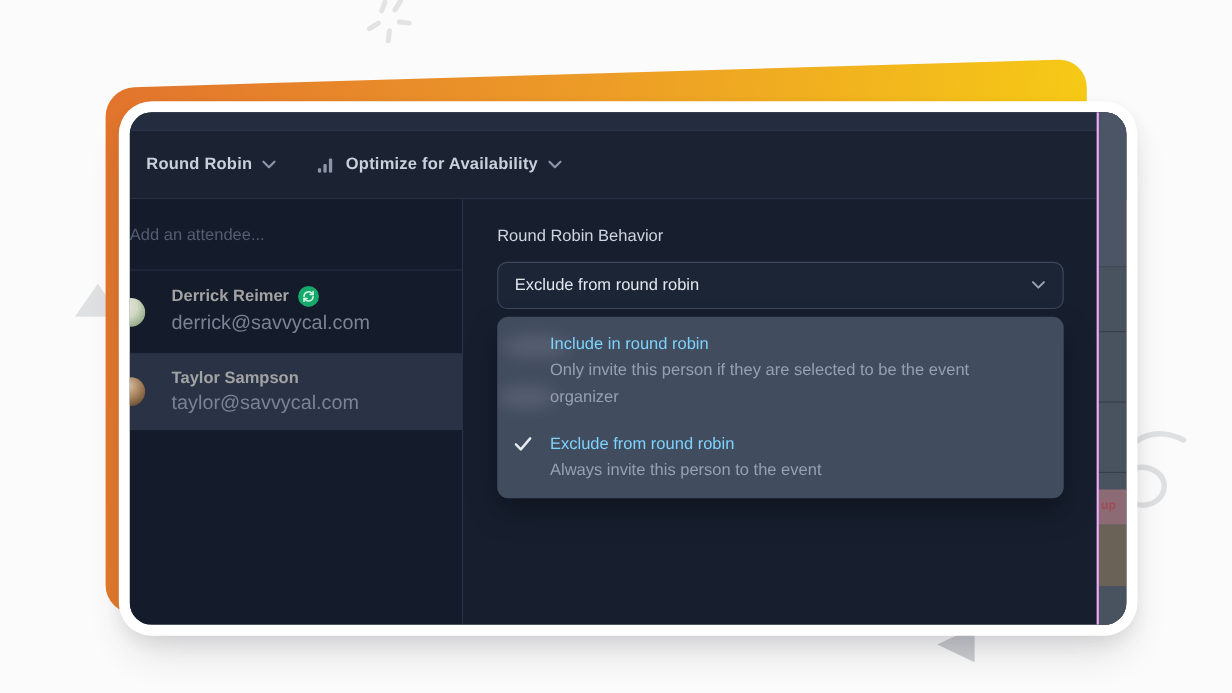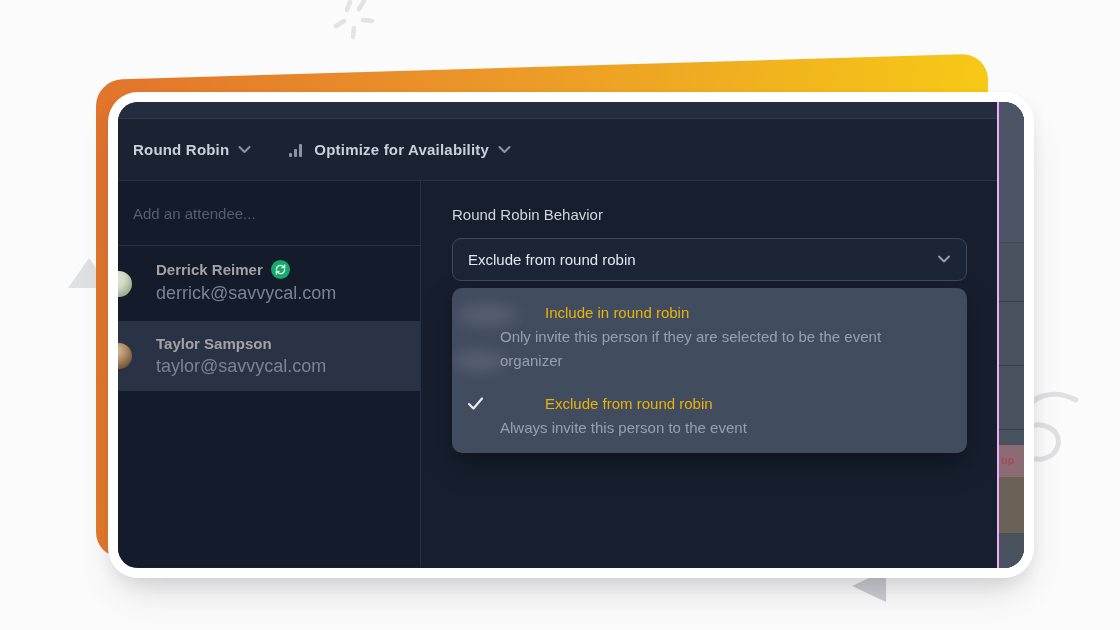"Add an attendee..." #add-attendee { padding-left: 15px -> none }
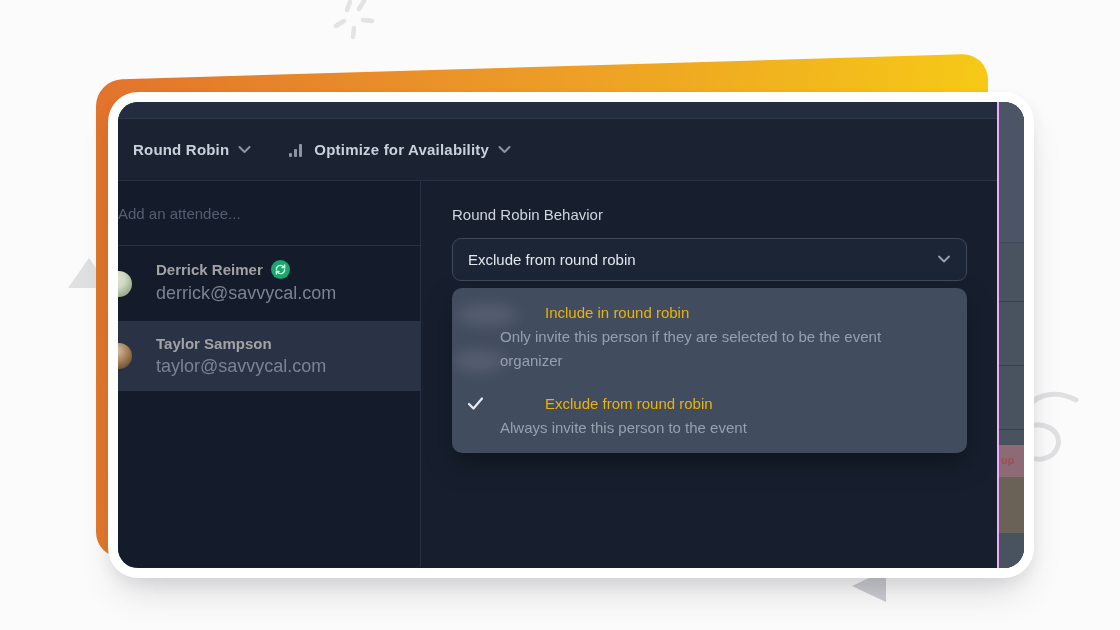"Include in round robin" .opt-title { color: #eab308 -> #7dd3fc; margin-left: 45px -> none }
